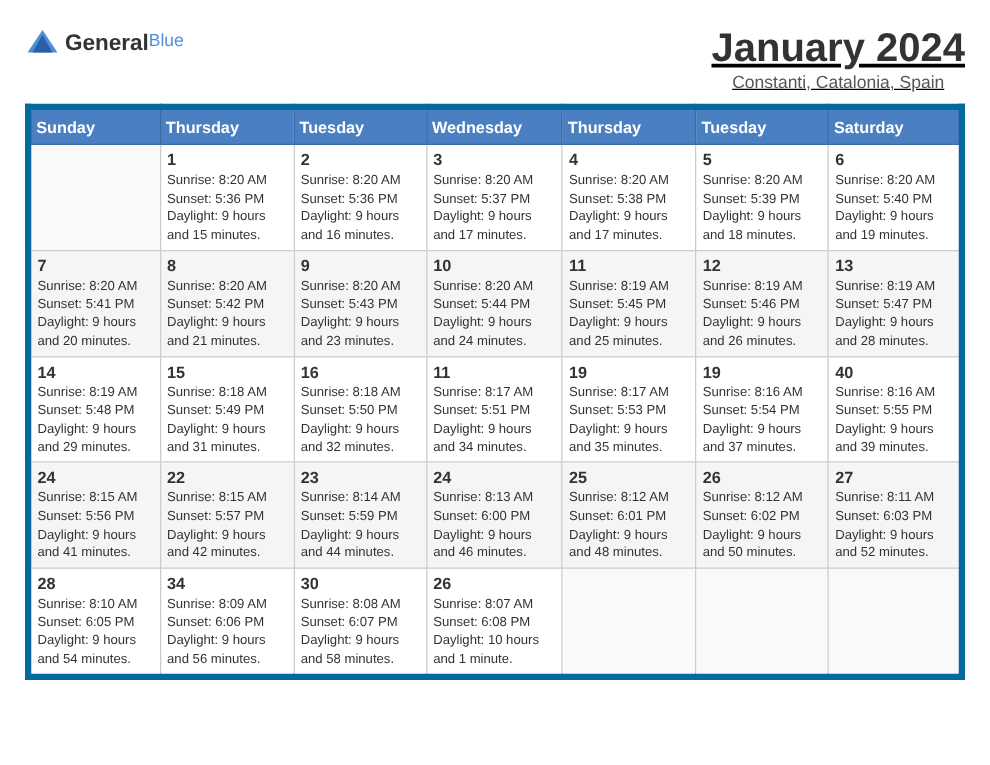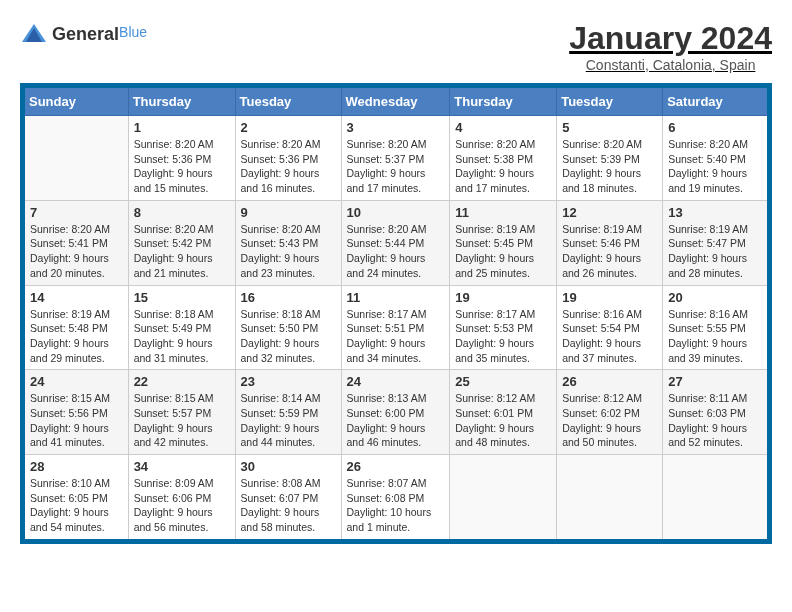"20" span.day-number { text: 20 -> 40 }
